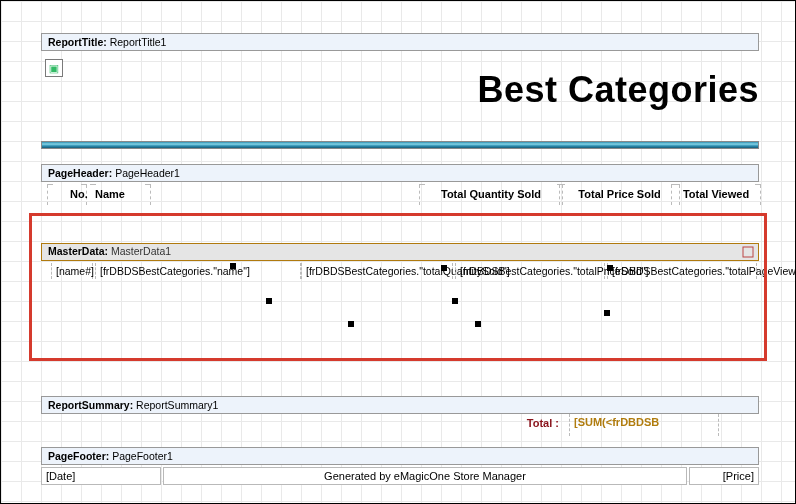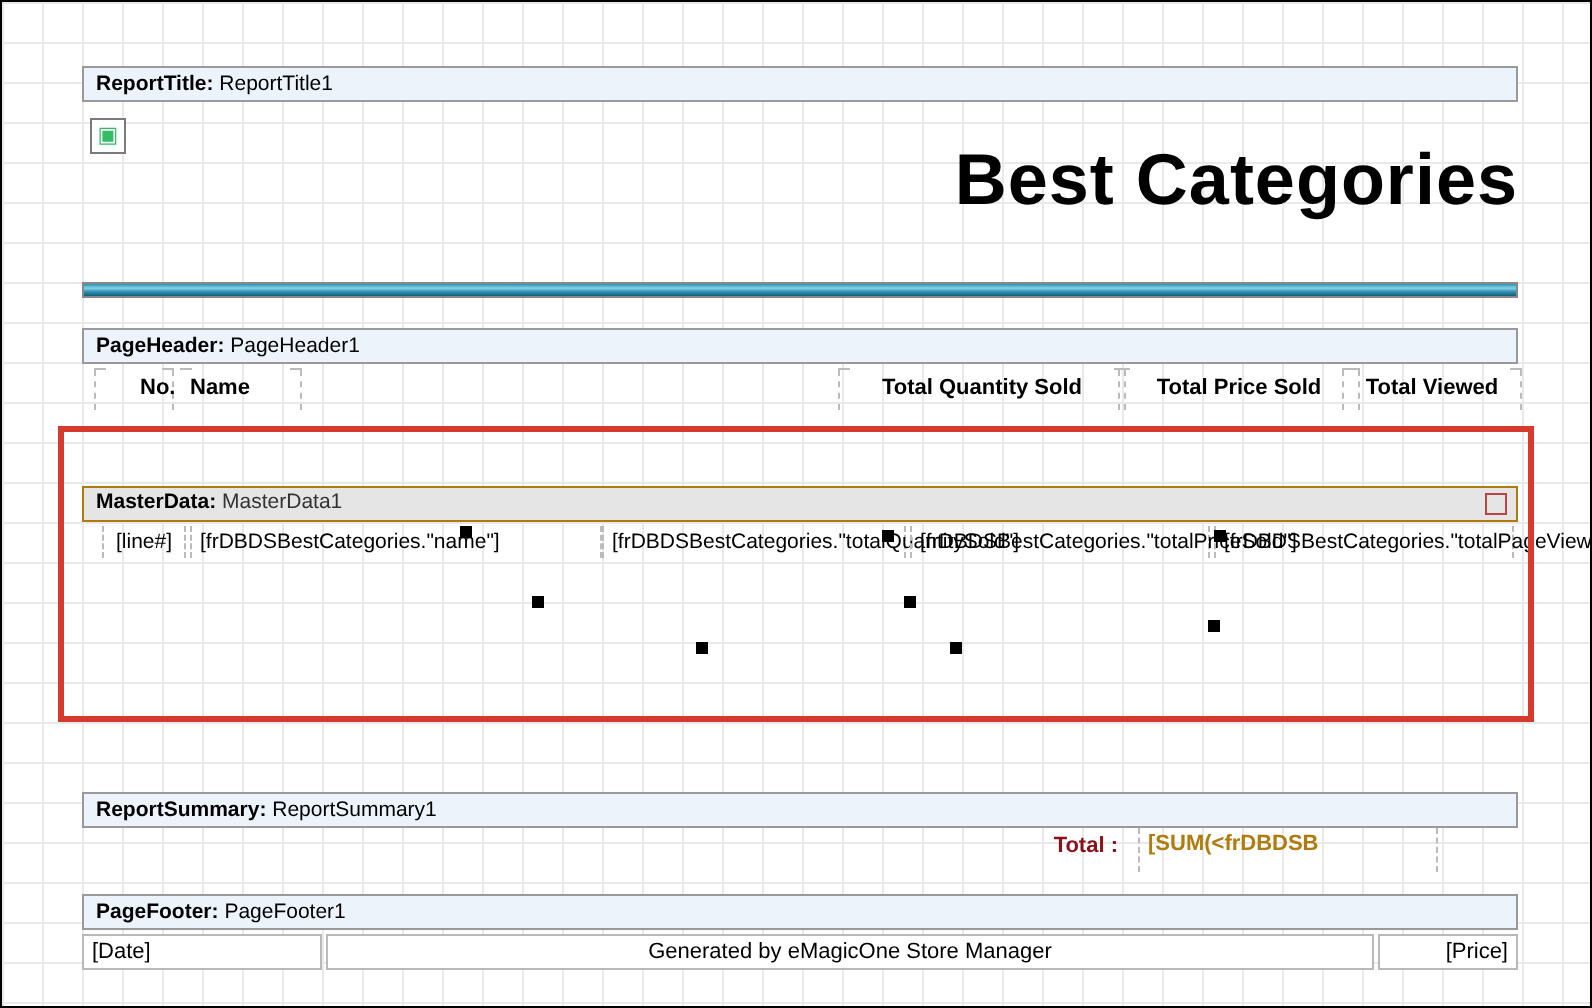"[line#]" div.mdfield { text: line -> name }
